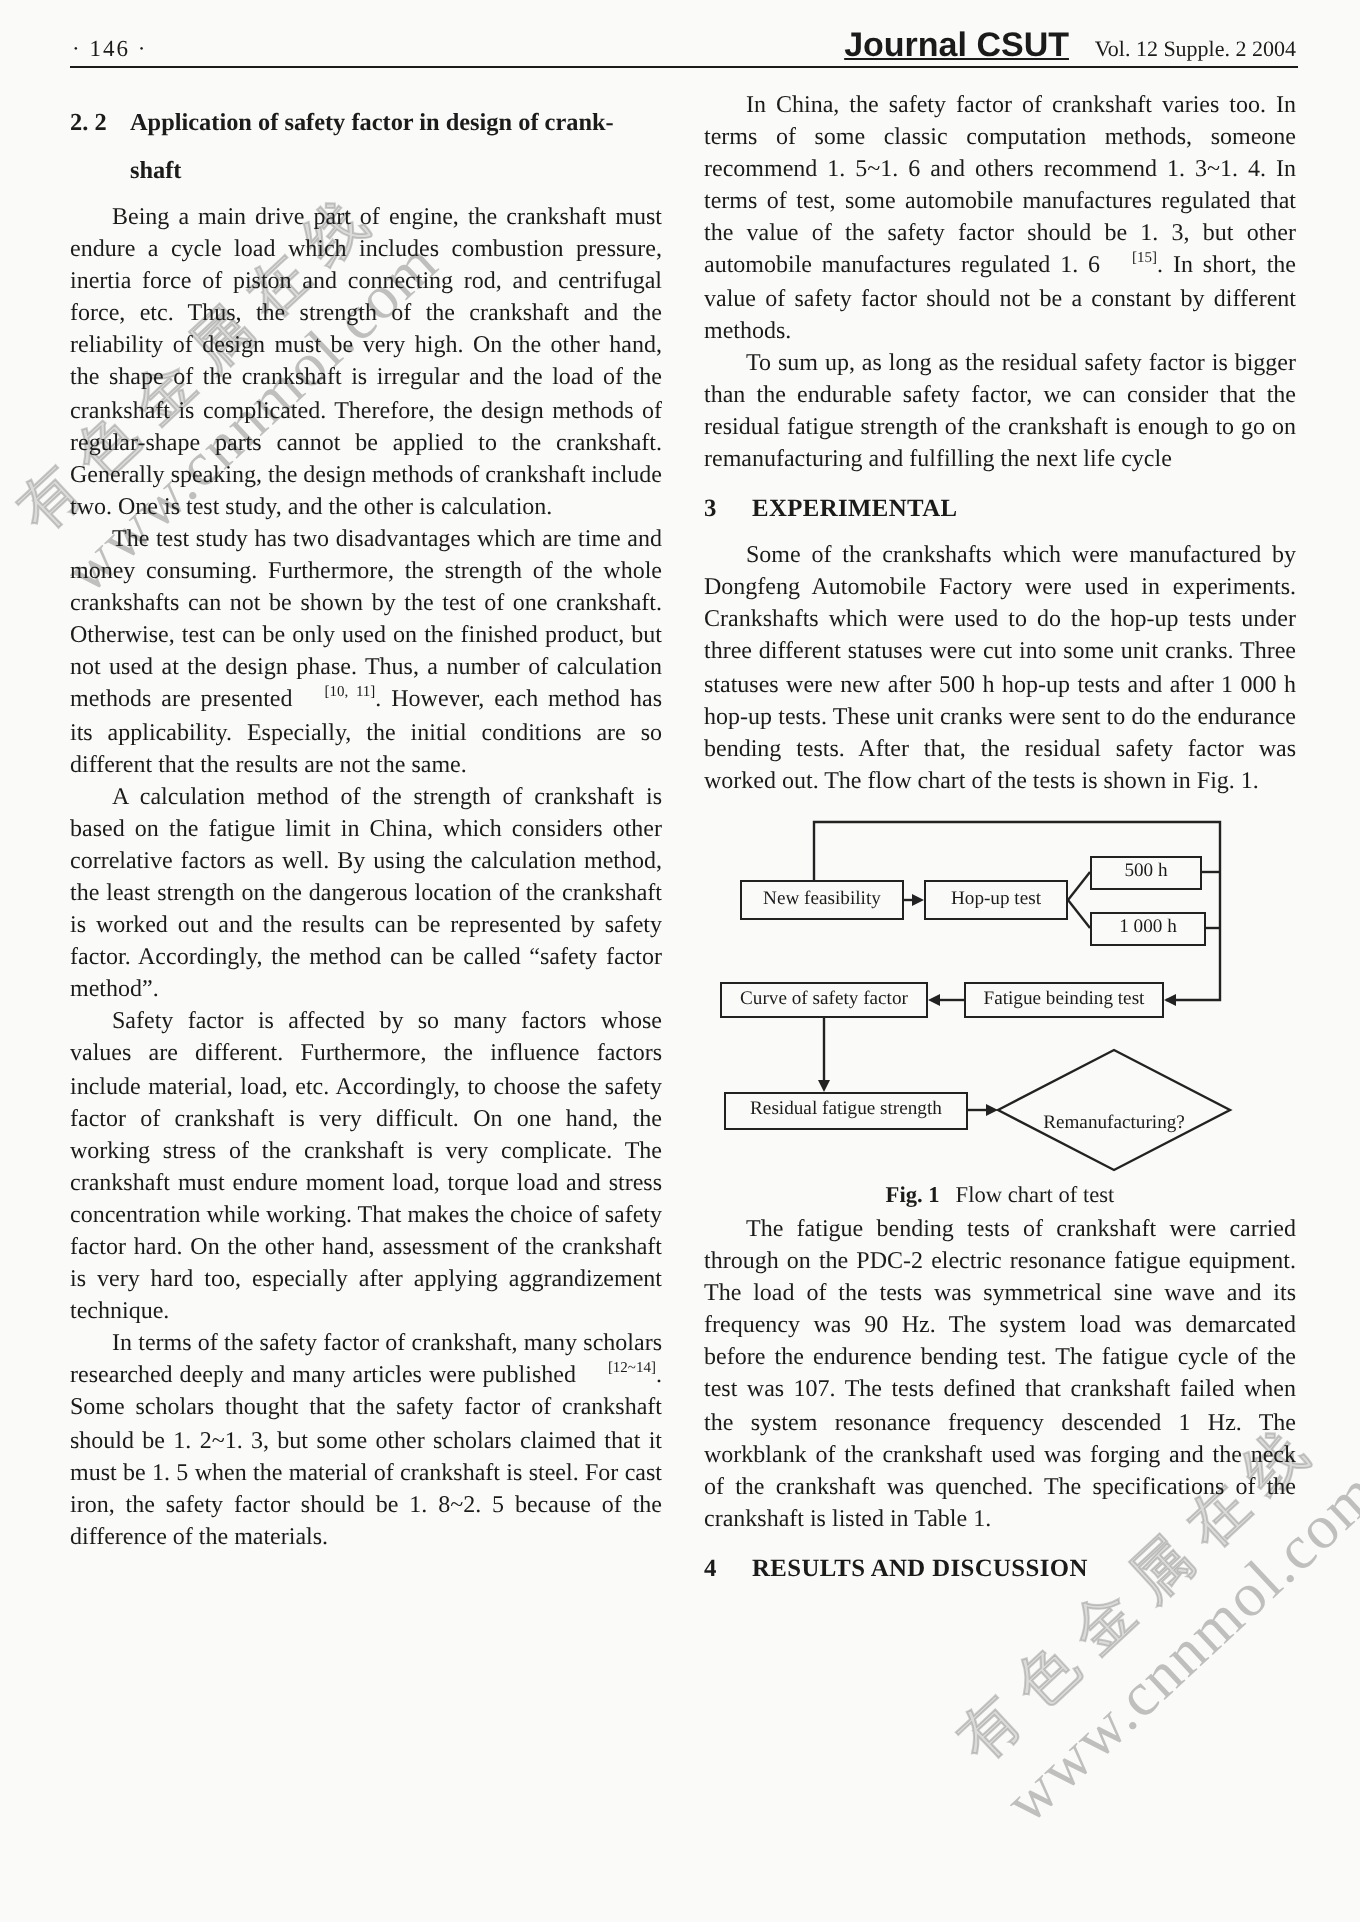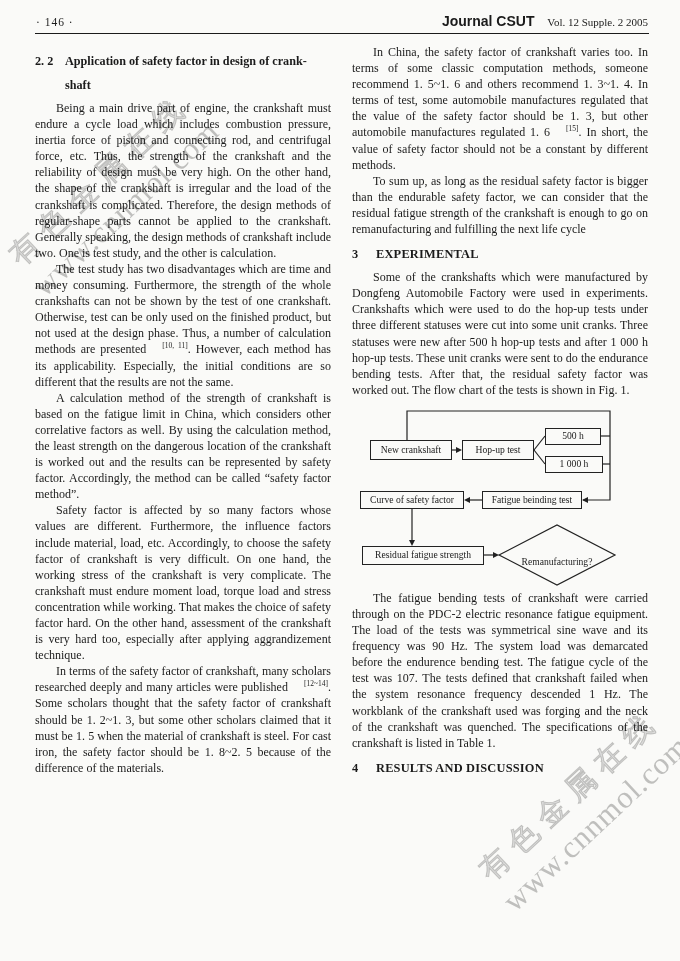"Journal CSUT" .hdr .jname { font-size: 14px -> 17px; text-decoration: none -> underline }
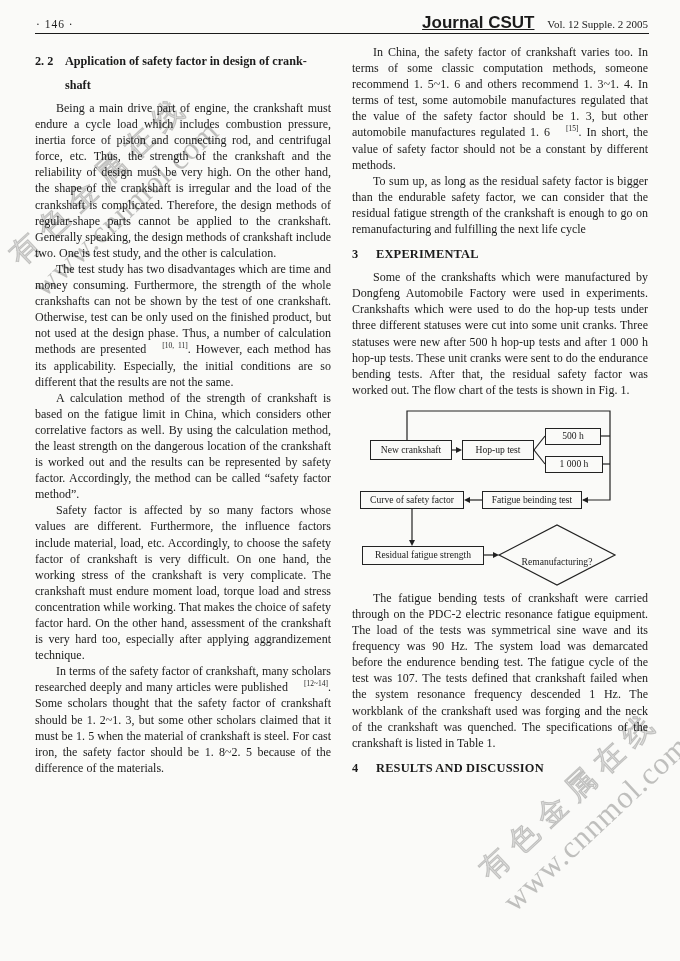"Vol. 12 Supple. 2 2005" span.jinfo { text: 2005 -> 2004 }
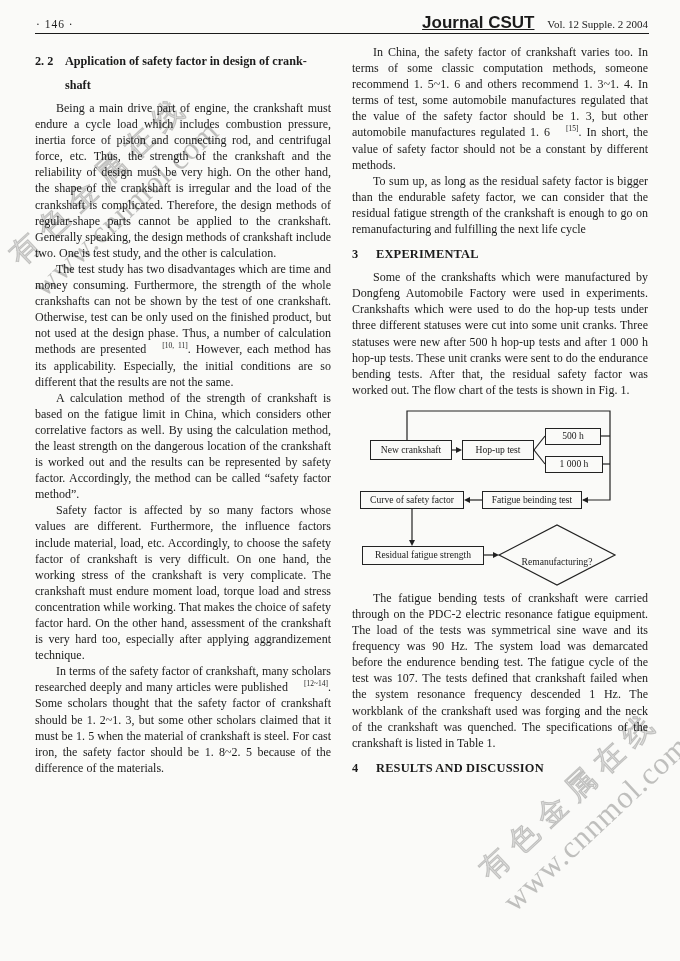"New crankshaft" div.node { text: crankshaft -> feasibility }
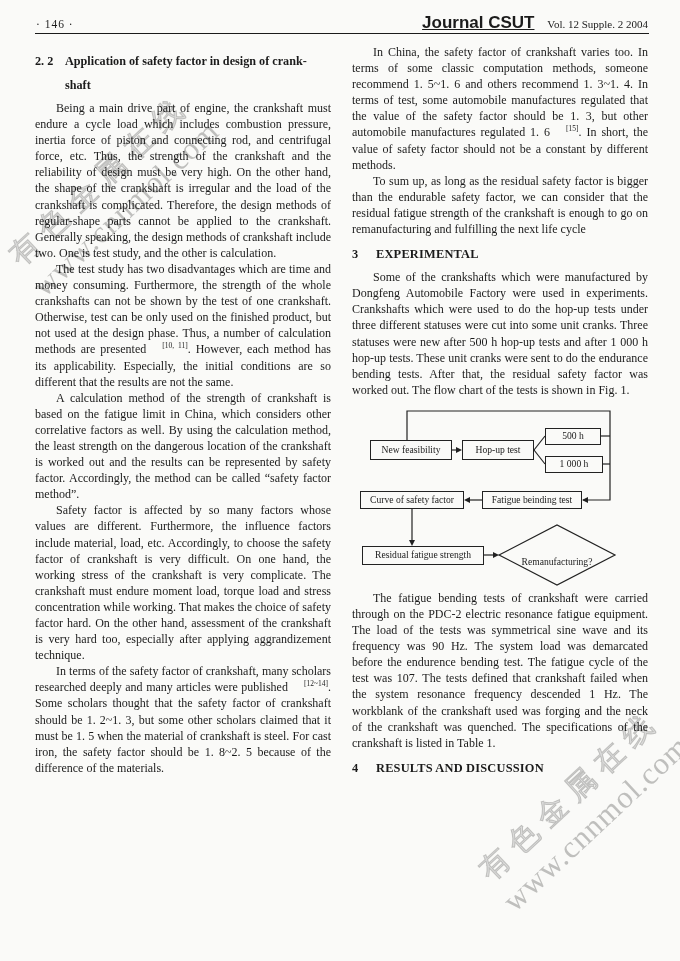"Fig. 1 Flow chart of" p.caption { html: none -> <p><span>Fig. 1</span><span>Flow chart of test</span></p> }
